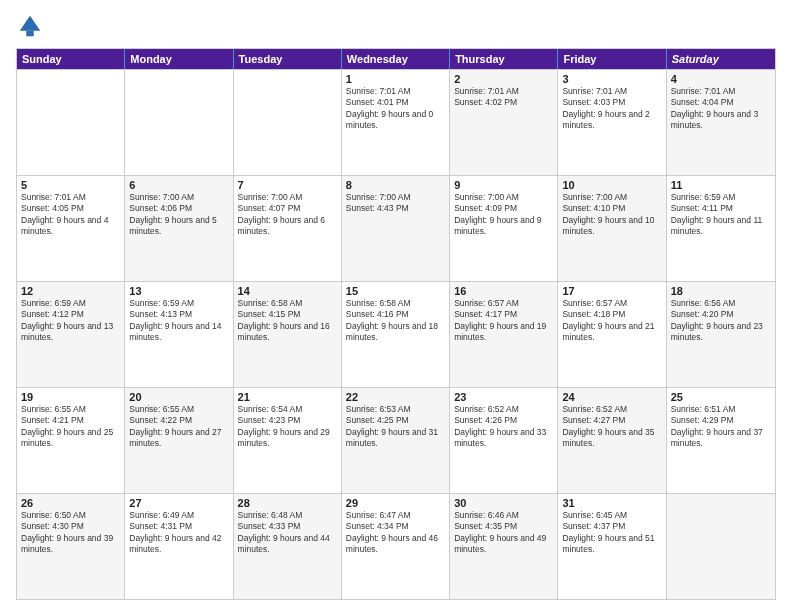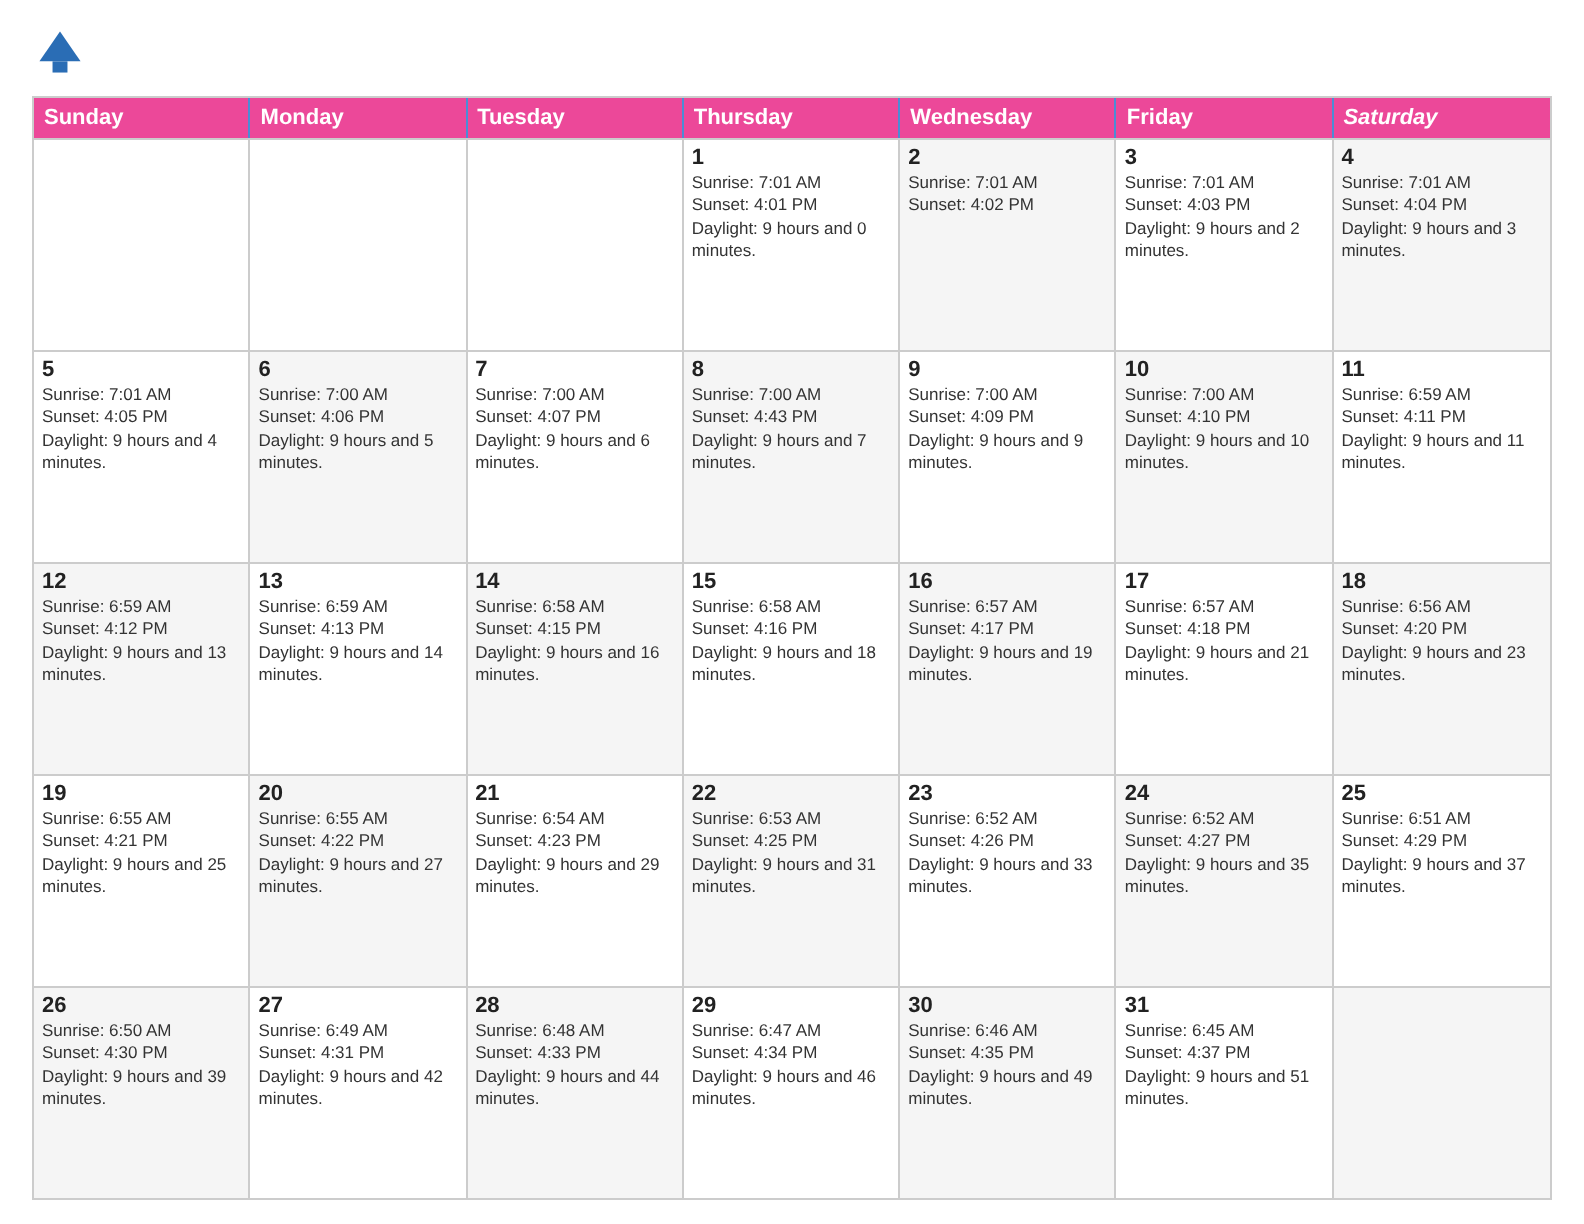"Sunday" .cal-header-row { background: #ec4899 -> #4c1d95 }
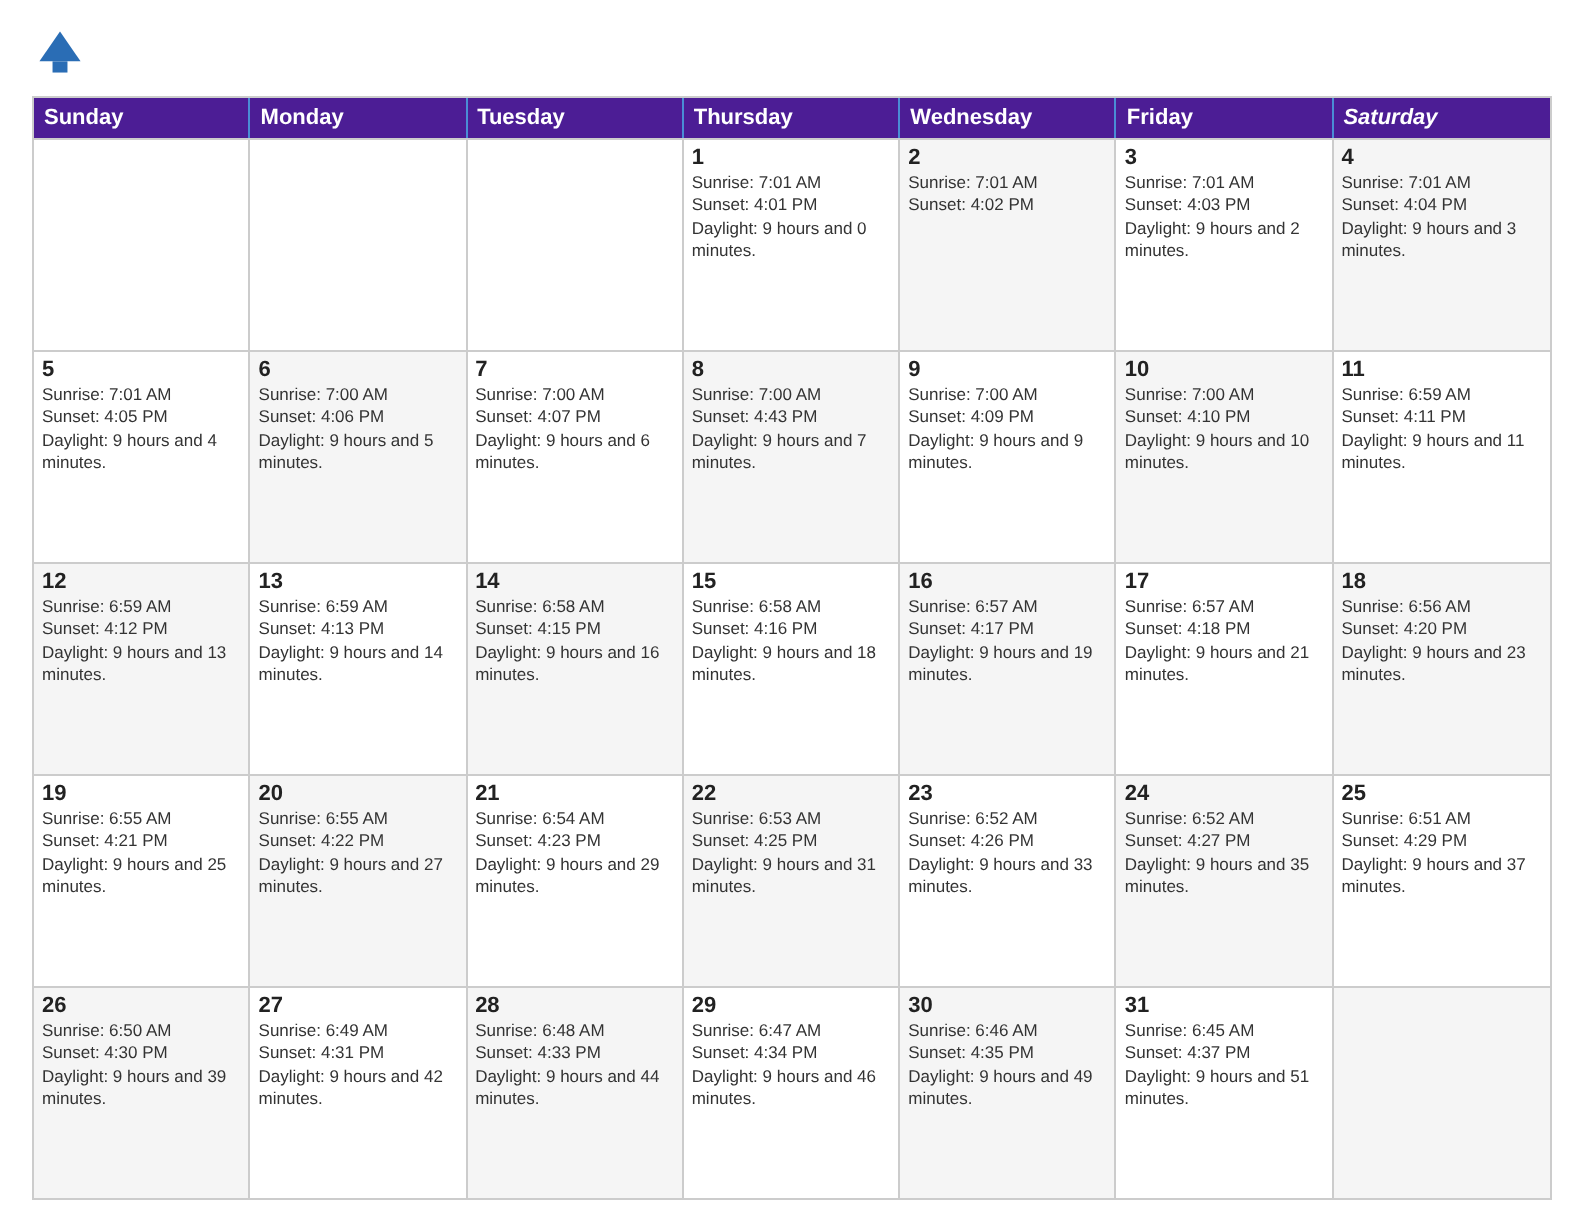"Thursday" div.cal-header-cell { order: before "Wednesday" -> after "Wednesday" }
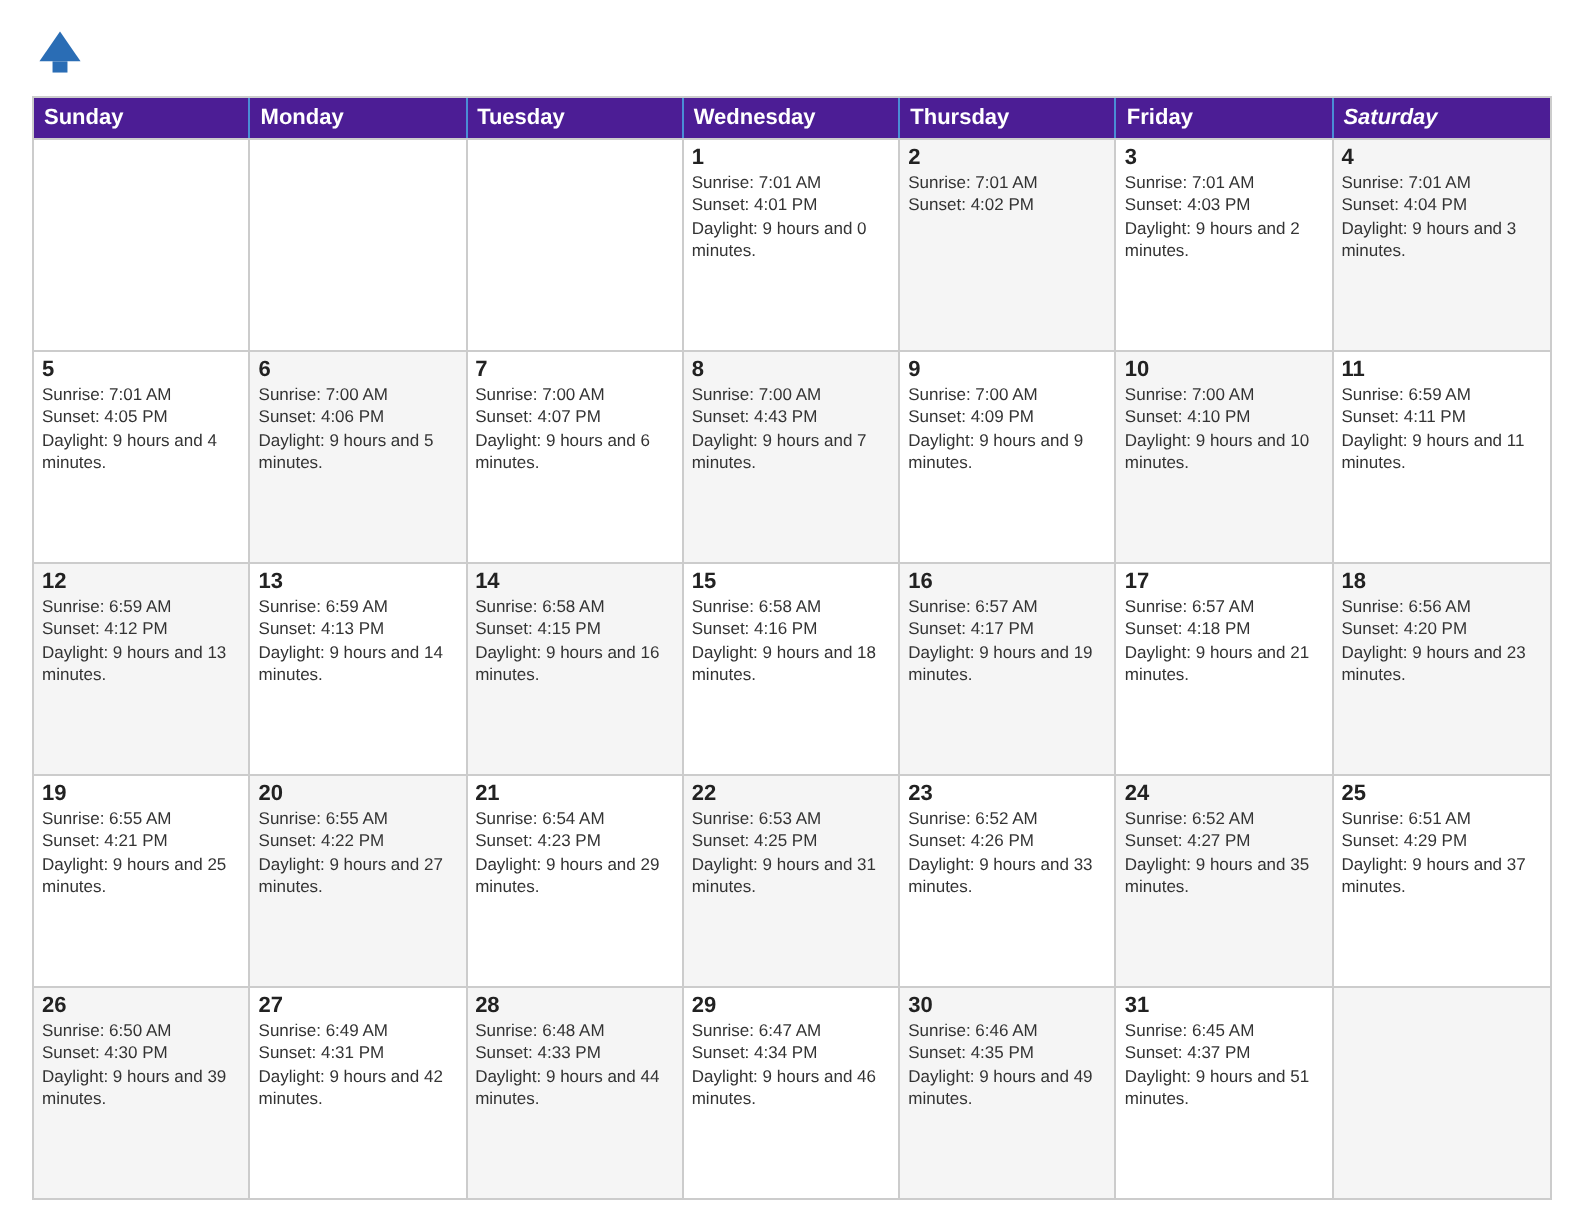"Daylight: 9 hours and 7" span.cell-line { html: <span>Daylight: 9 hours and 7 minutes.</span> -> none }
